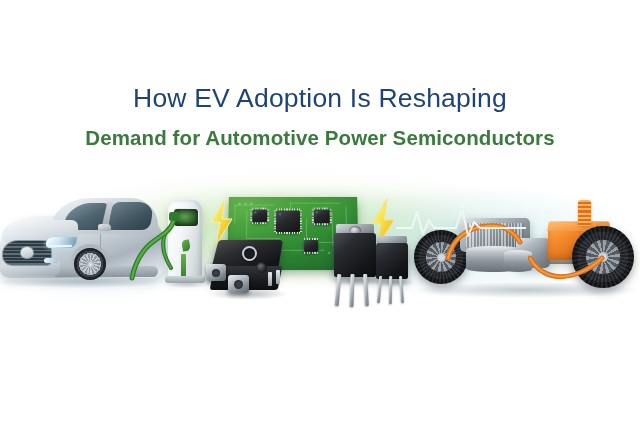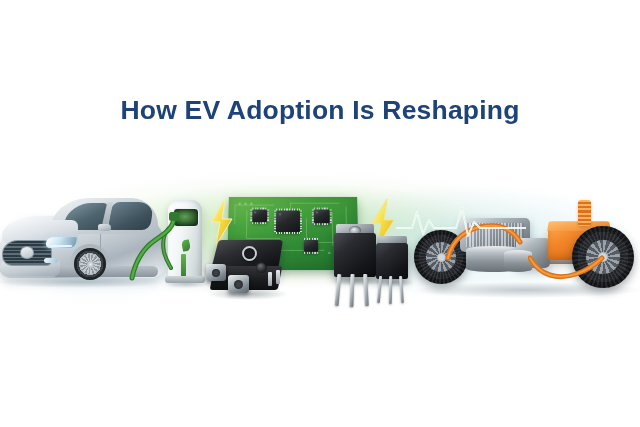"How EV Adoption Is Reshaping" #title { font-weight: bold -> normal; margin: 12px -> 0 }
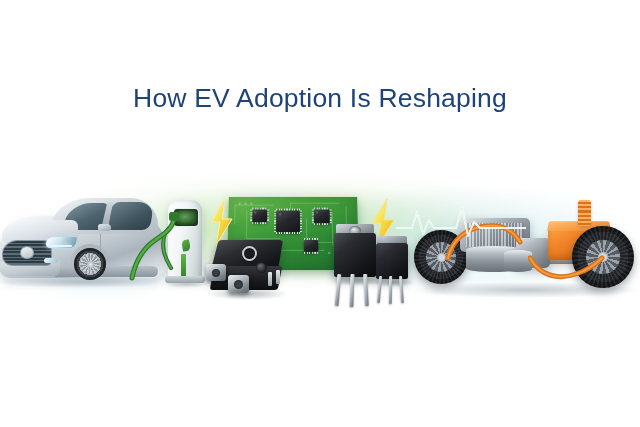"Demand for Automotive Power" h2 { html: none -> <h2>Demand for Automotive Power Semiconductors</h2> }
